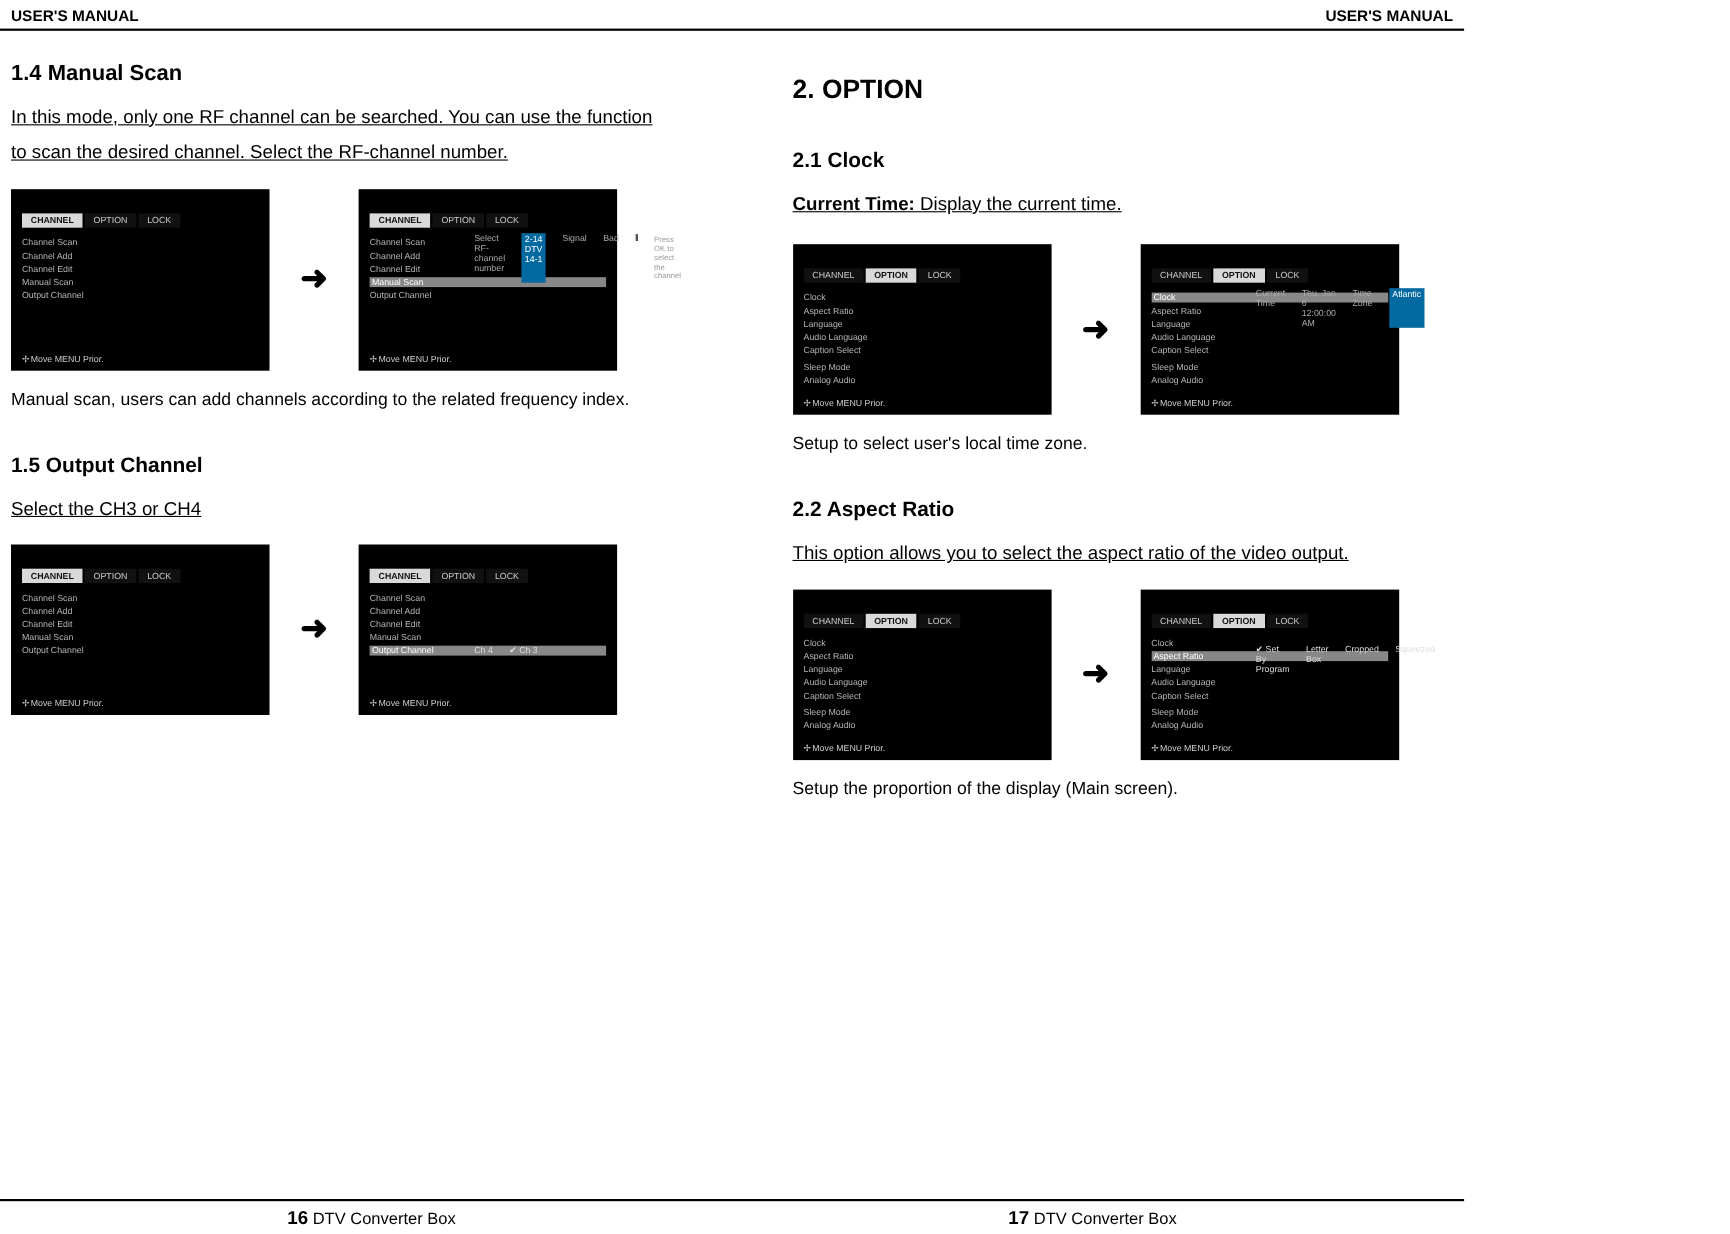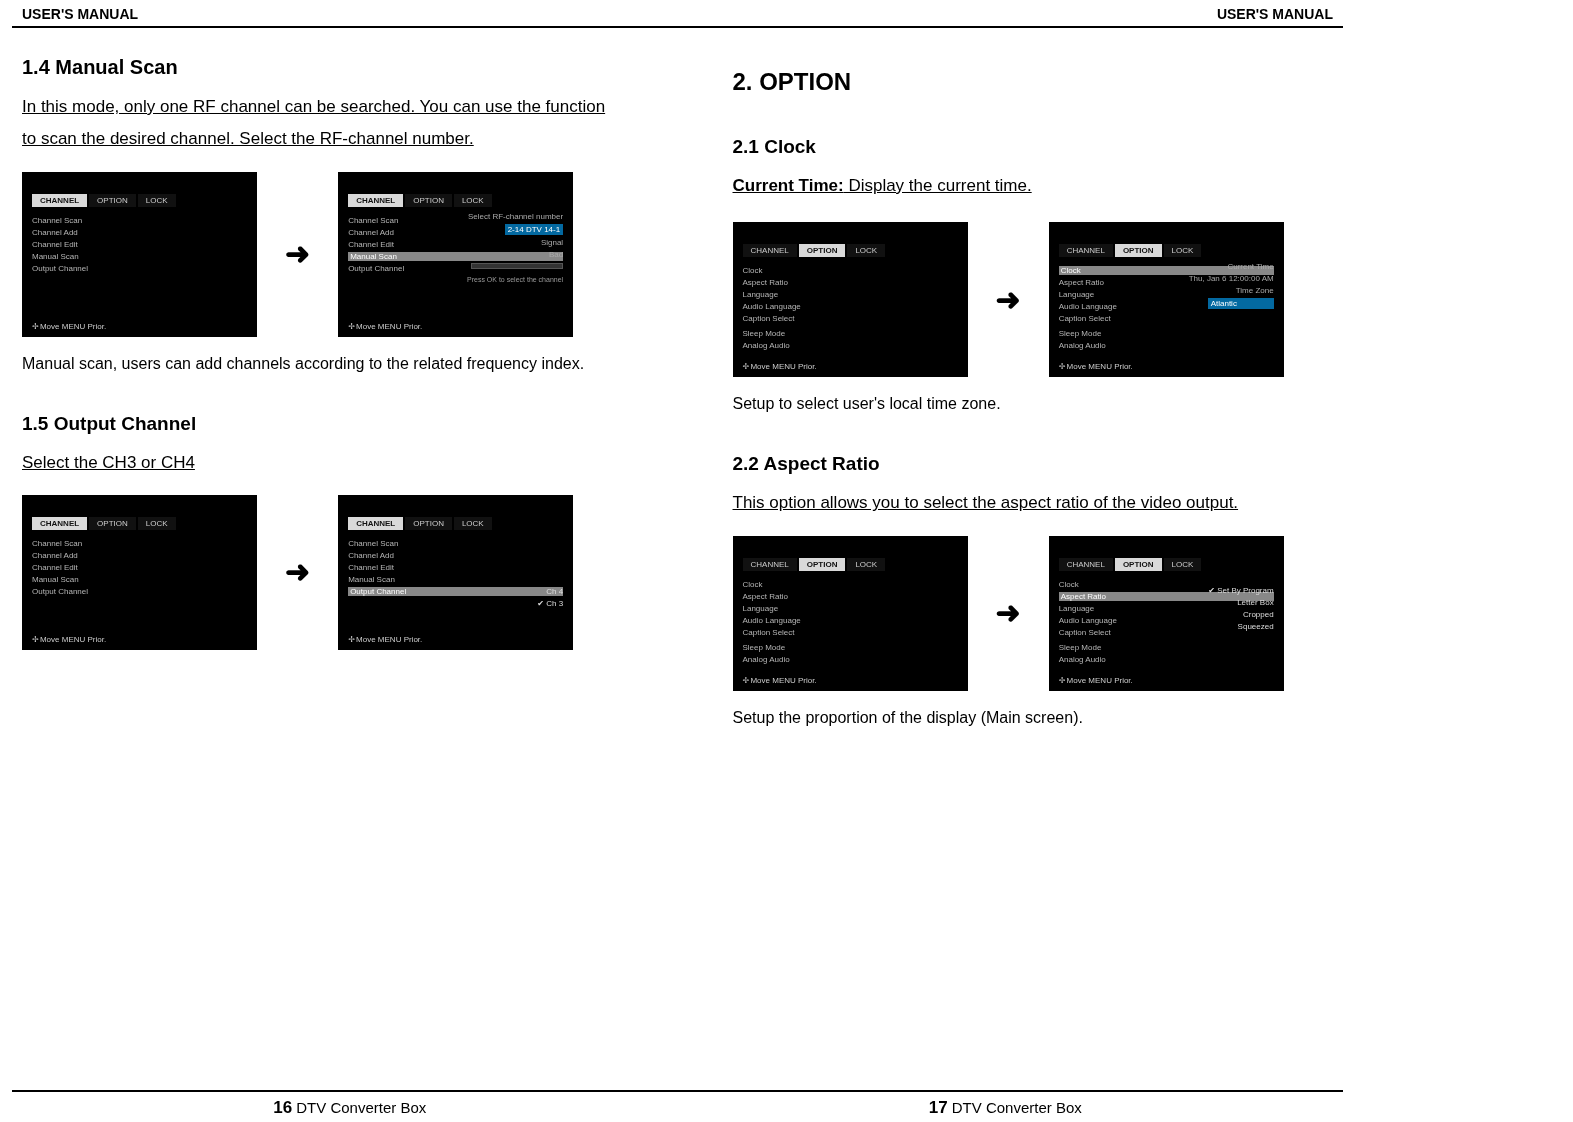"USER'S MANUAL" .page { margin-left: 12px -> none }
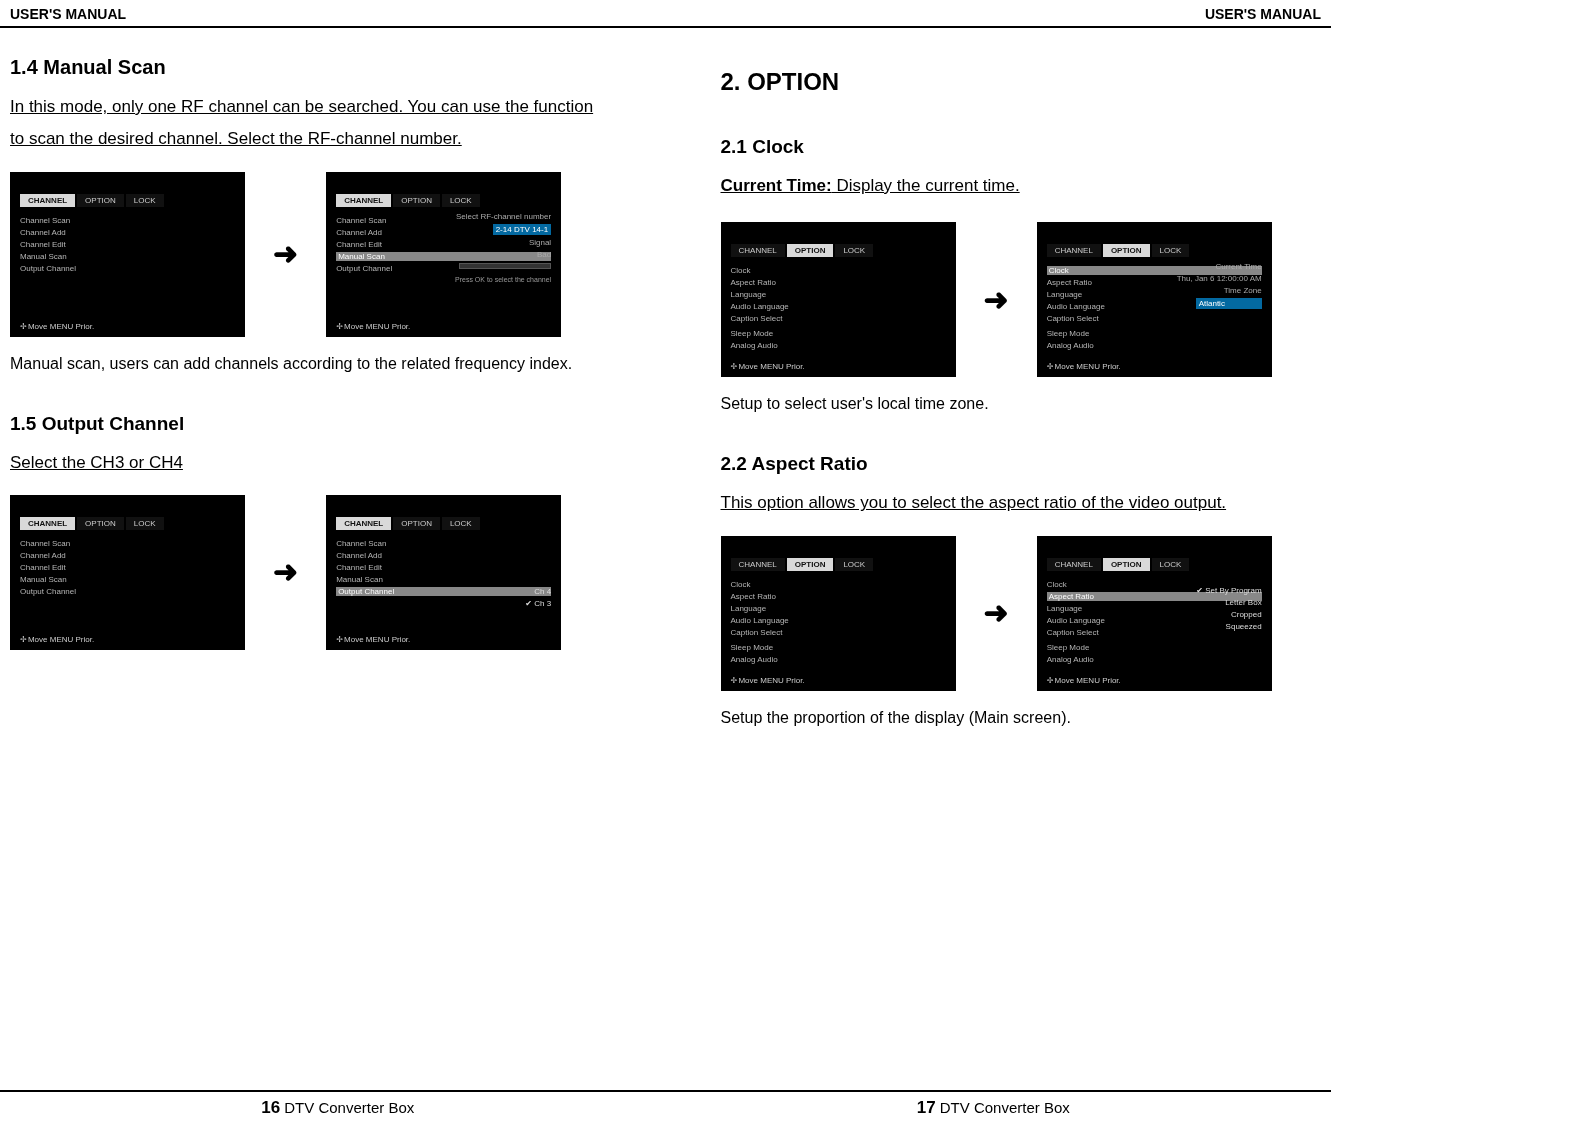"Select RF-channel number" .sub-panel { align-items: flex-end -> none; flex-direction: column -> row; gap: 3px -> 15px }
